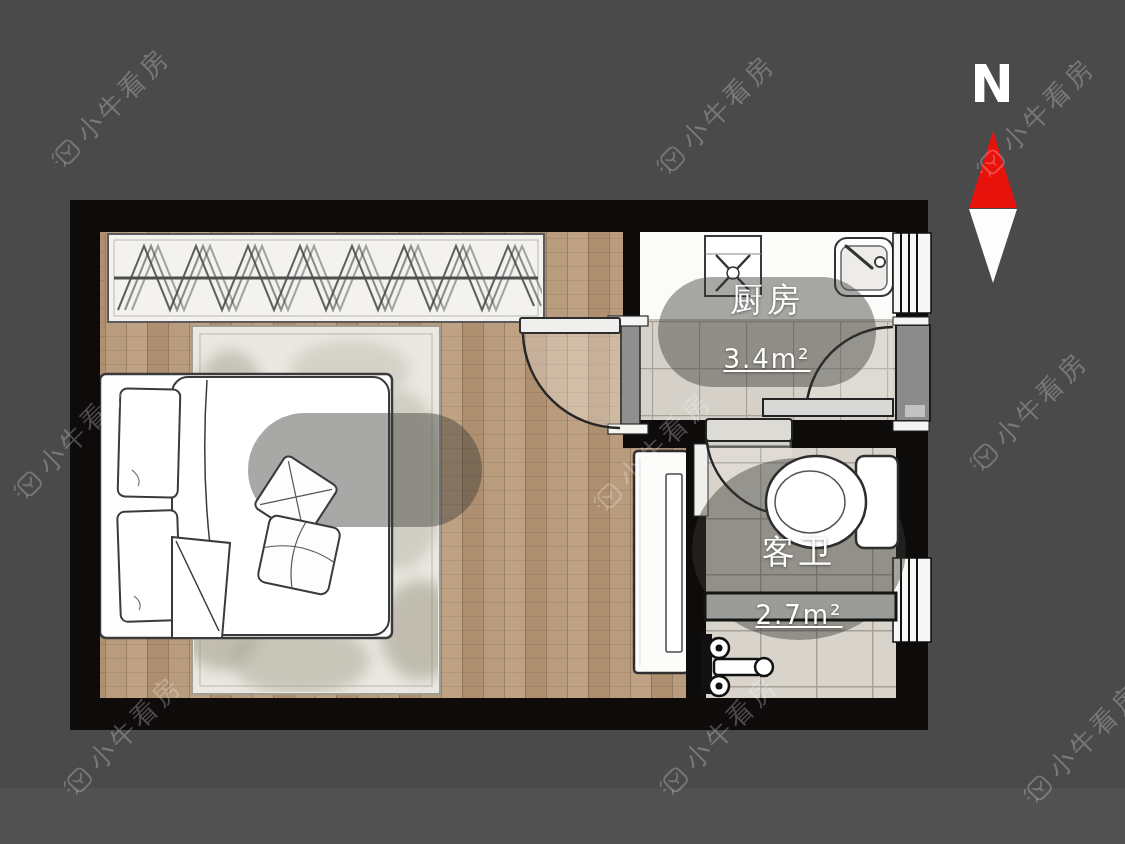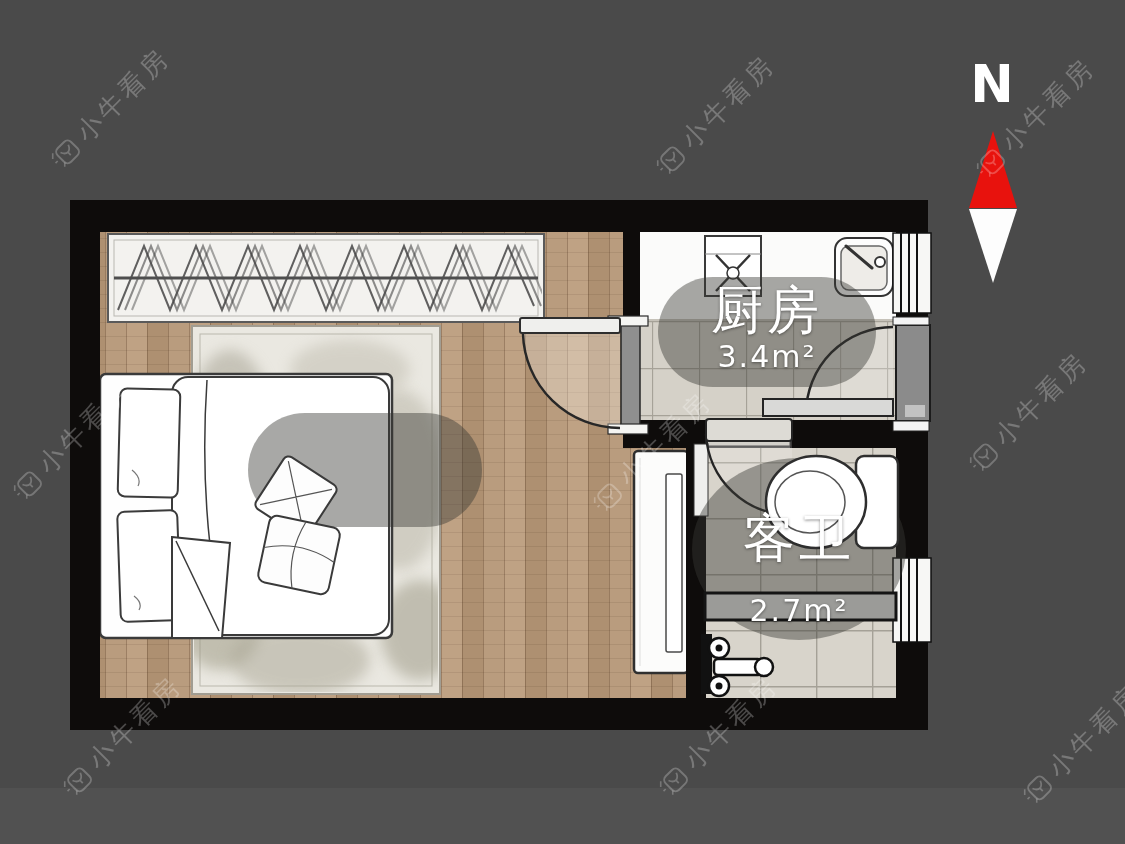"厨房" .room-name { font-family: none -> Liberation Serif, serif; font-size: 52px -> 33px }
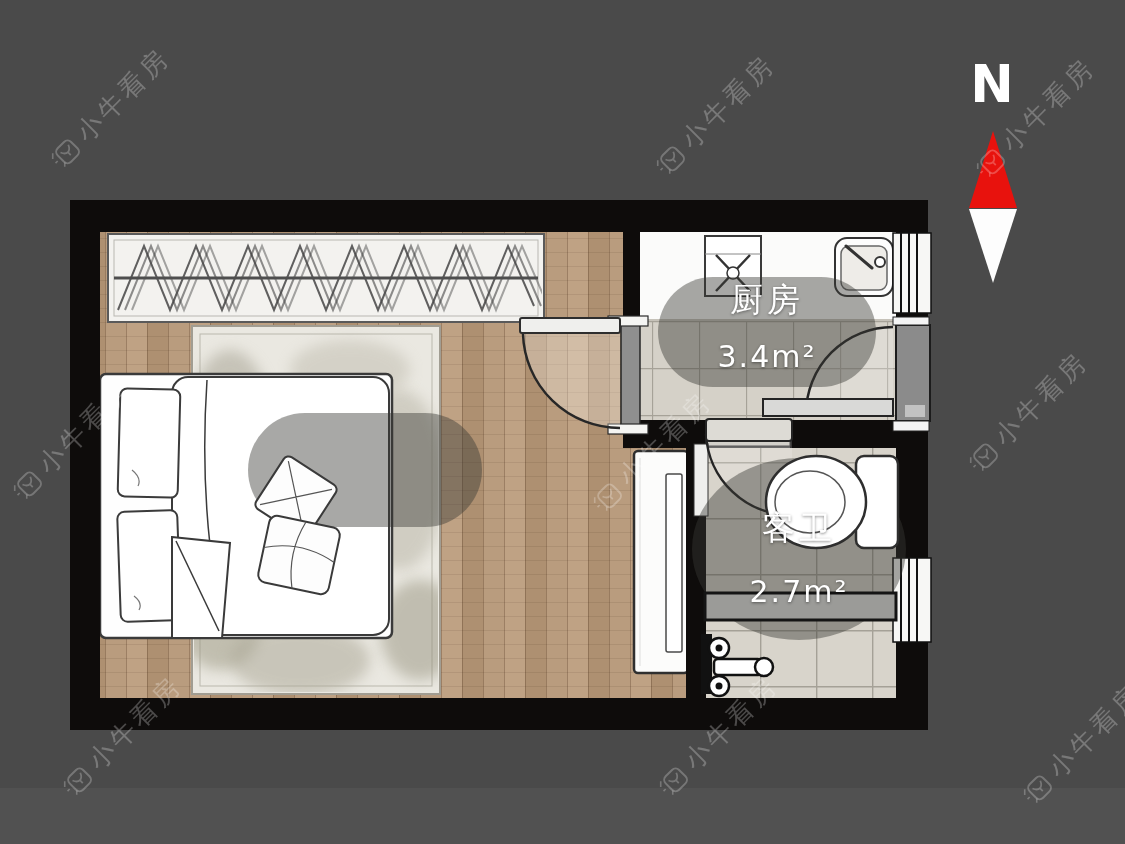"3.4m²" .room-area { font-size: 30px -> 26px; text-decoration: none -> underline }
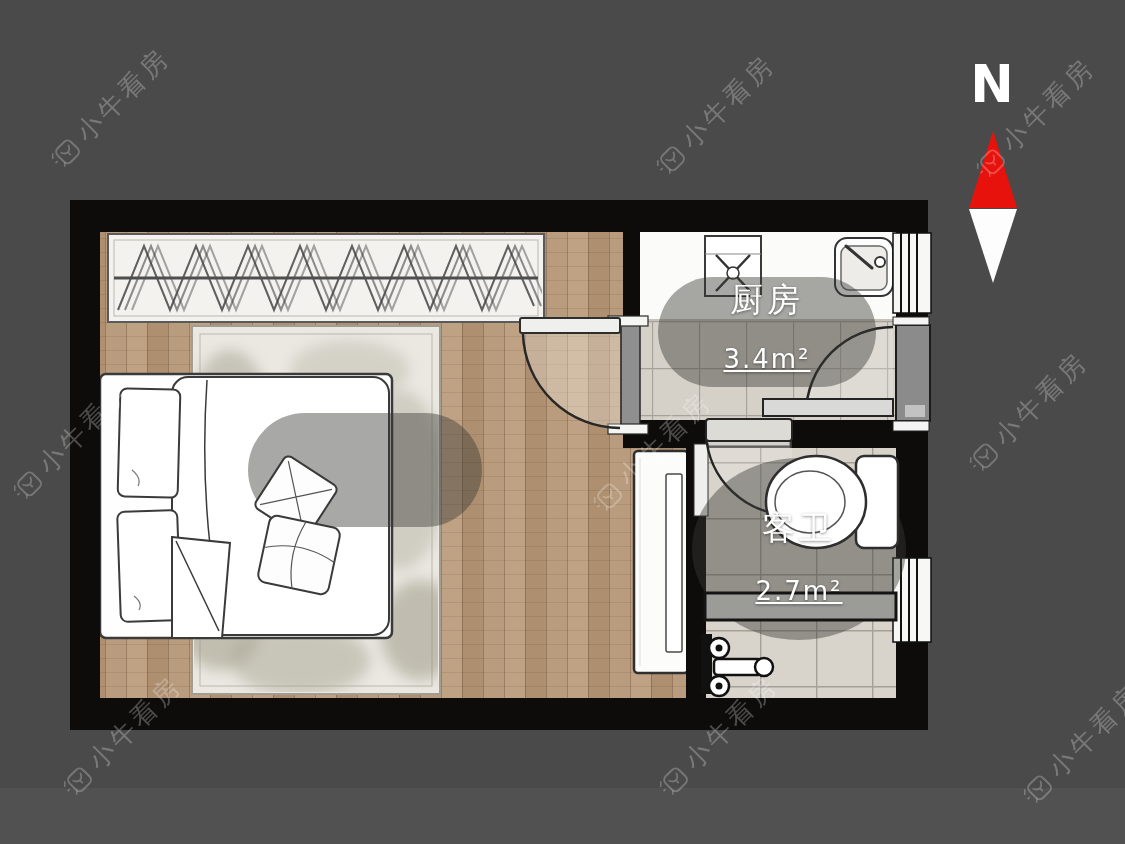"客卫" .pt-bath { top: 512px -> 536px }
